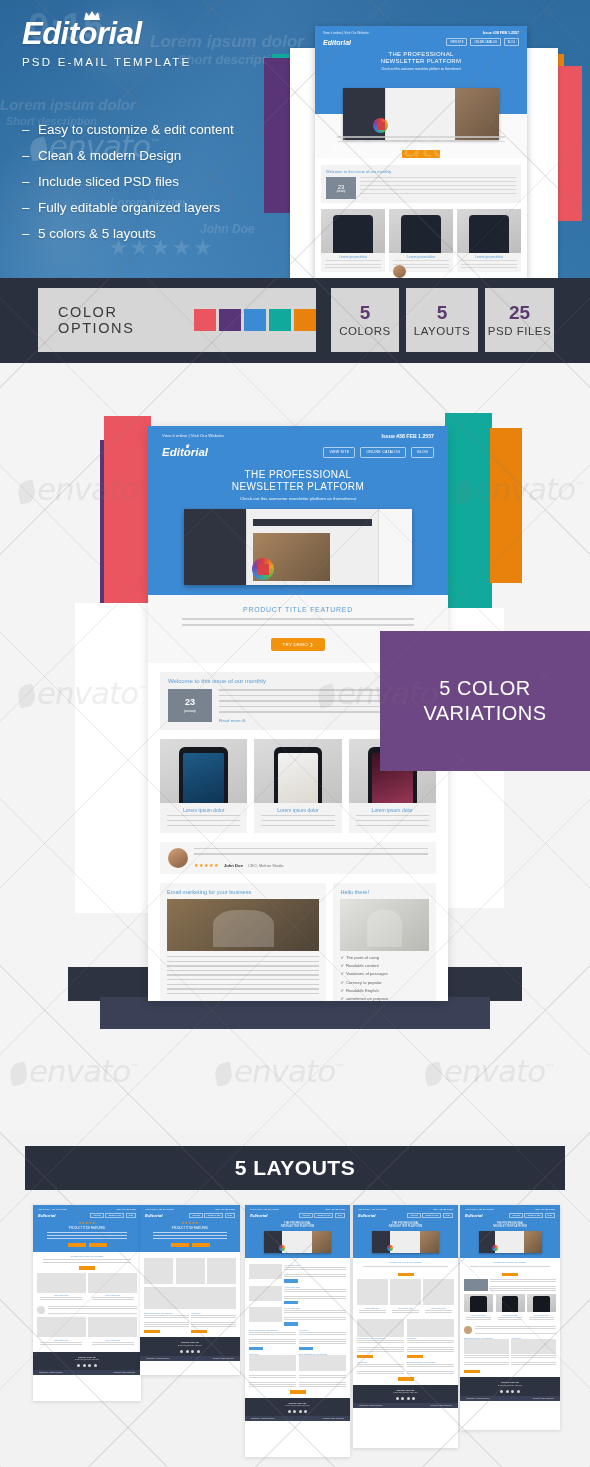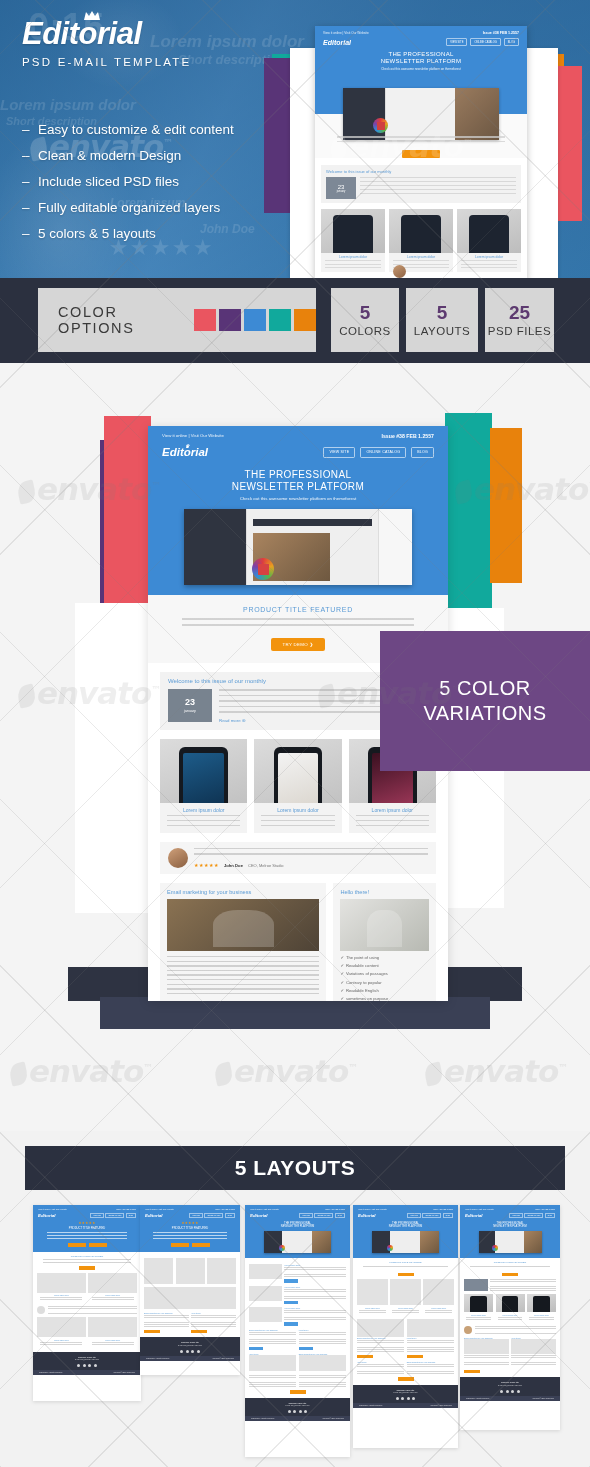"envato™" .wm { font-weight: 700 -> 400 }
